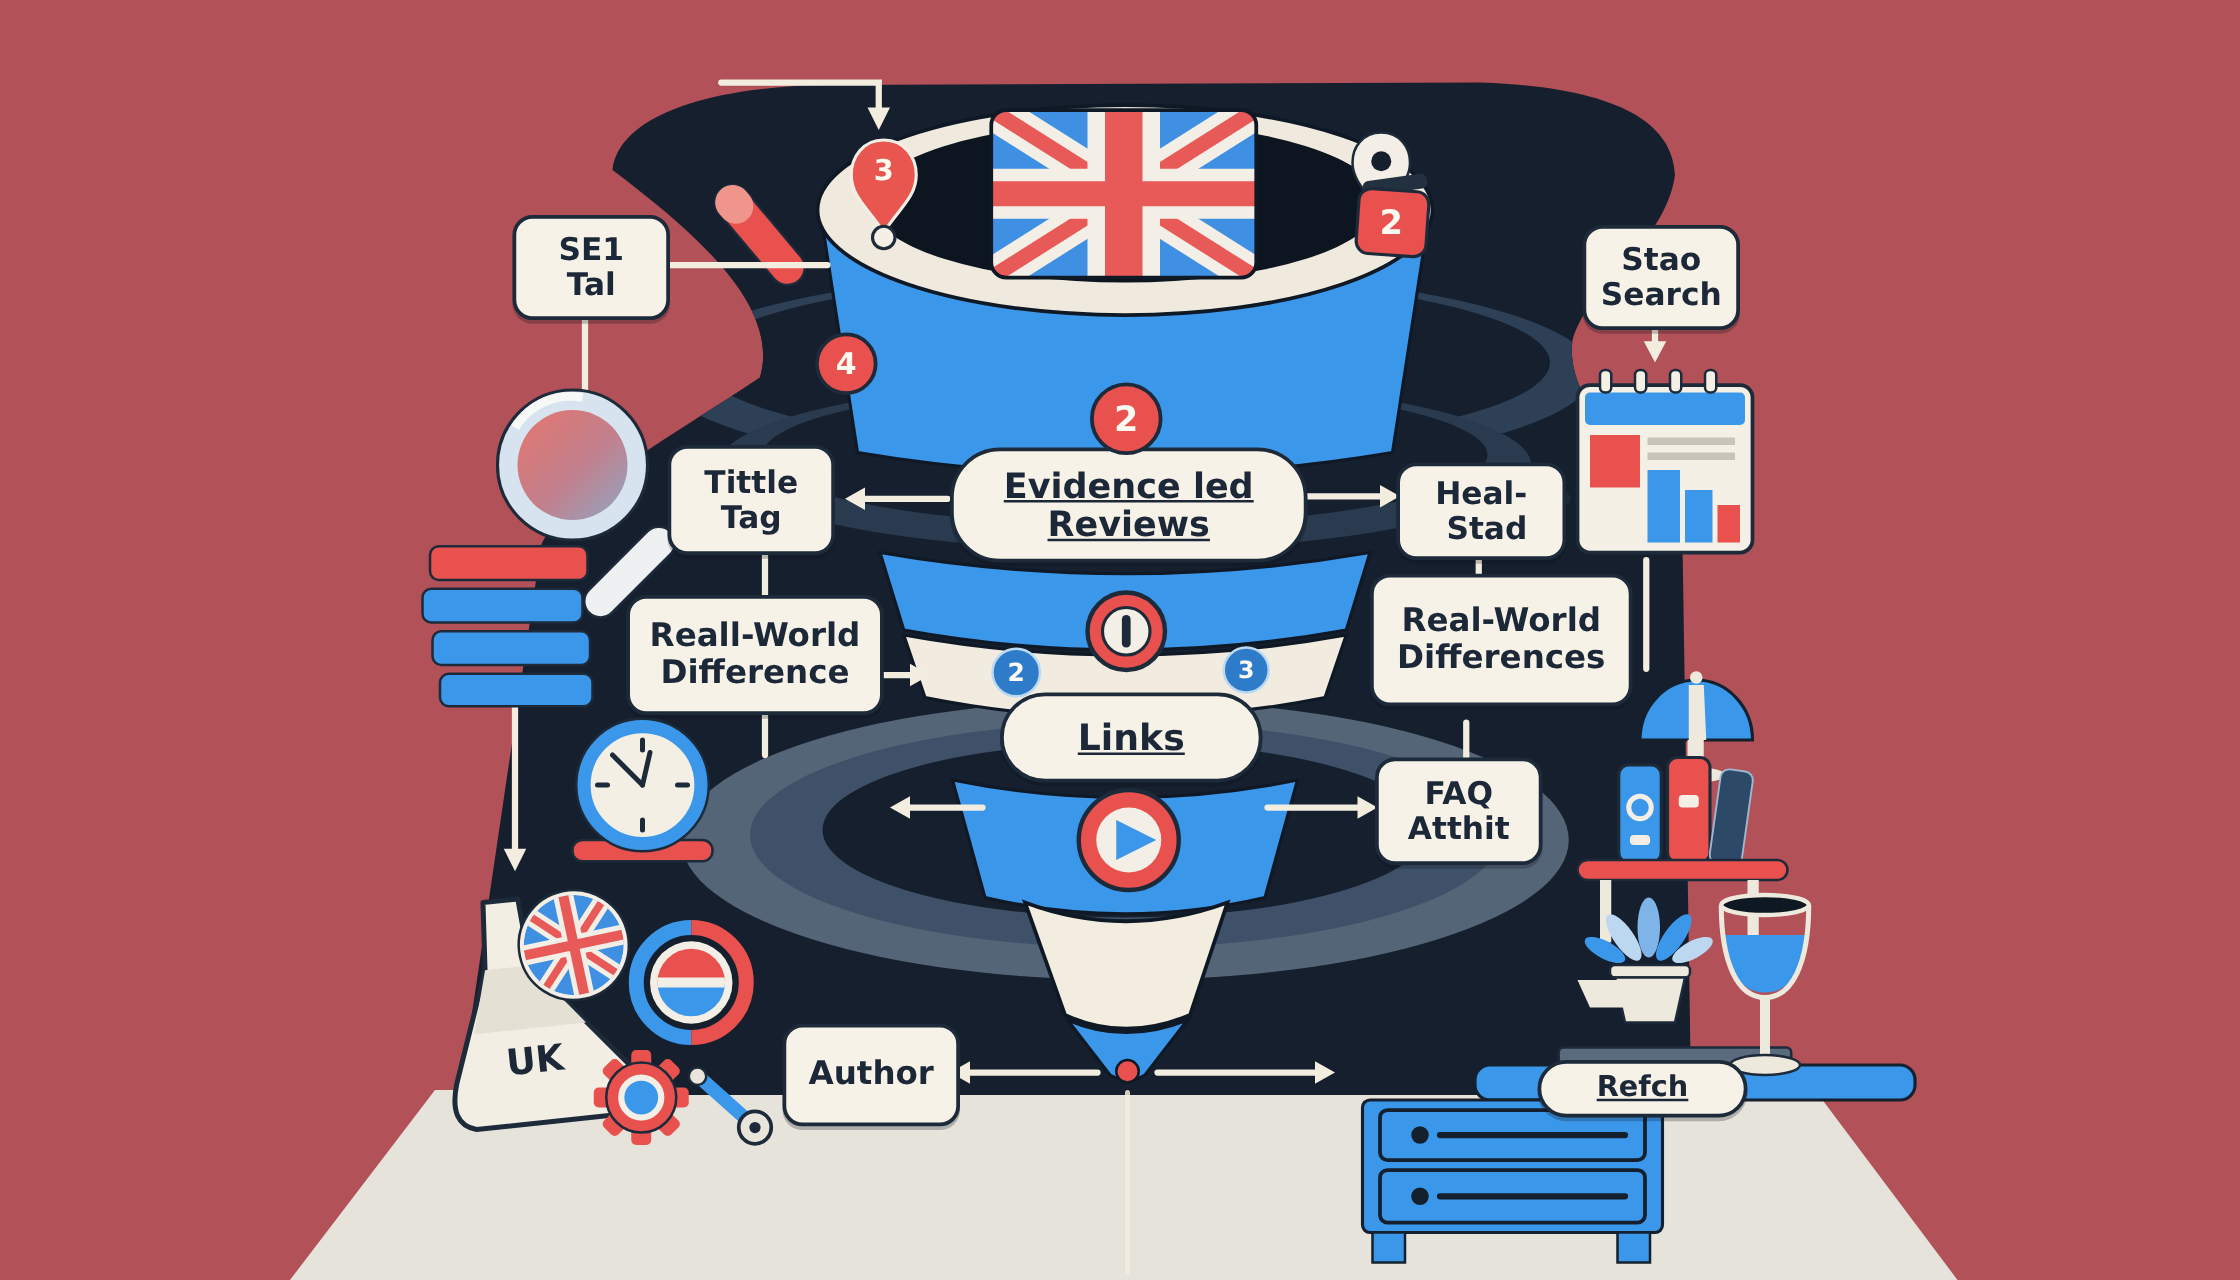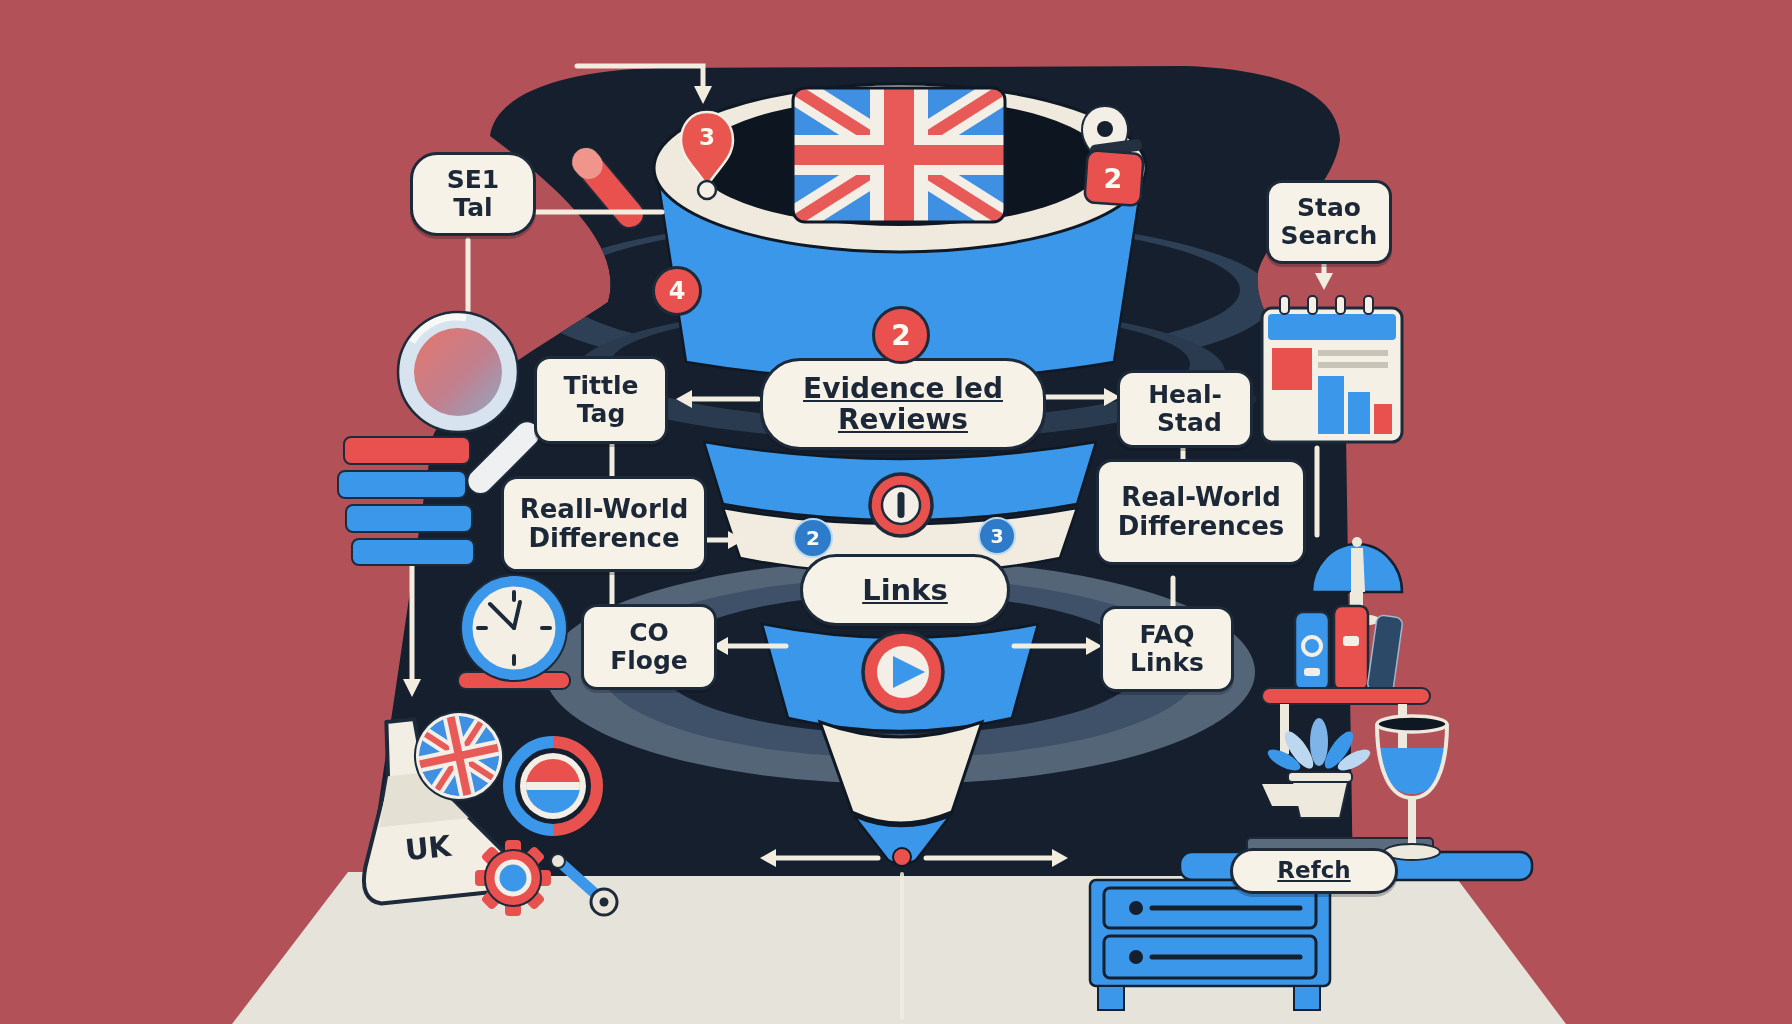"SE1" div.lbl { border-radius: 27px -> none; top: 152px -> 172px }
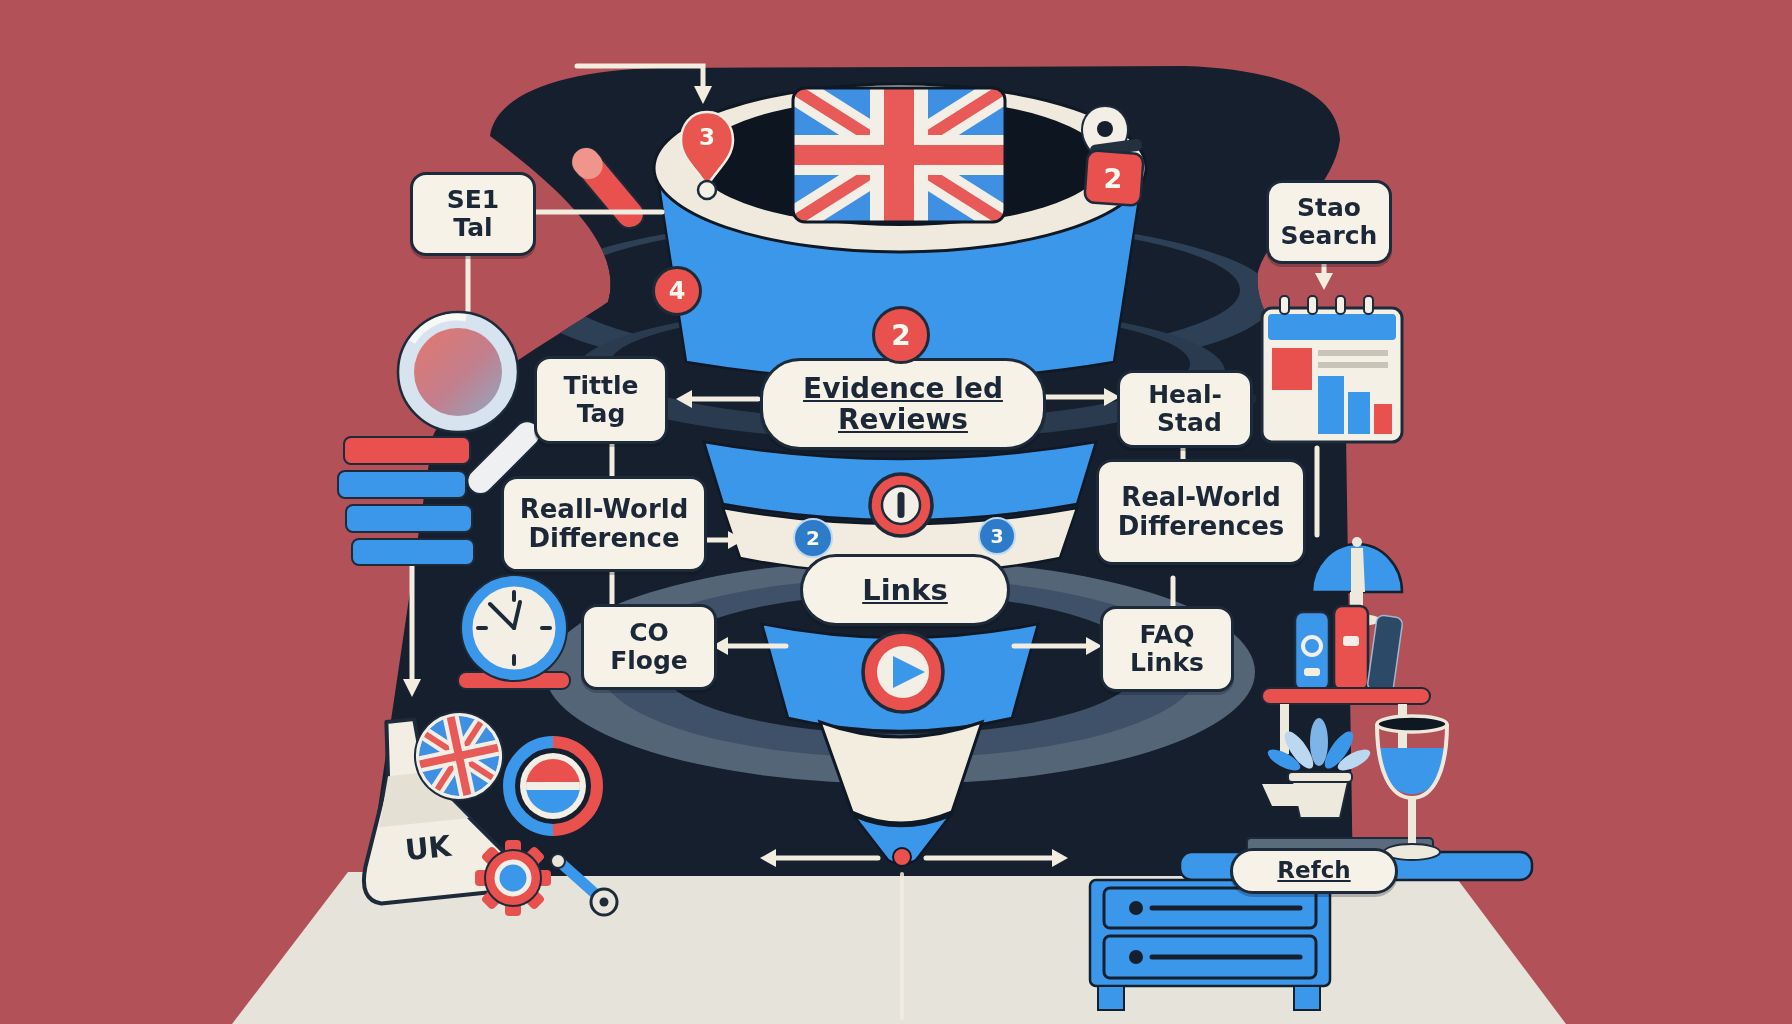"CO" div.lbl { html: <div>CO Floge</div> -> none }
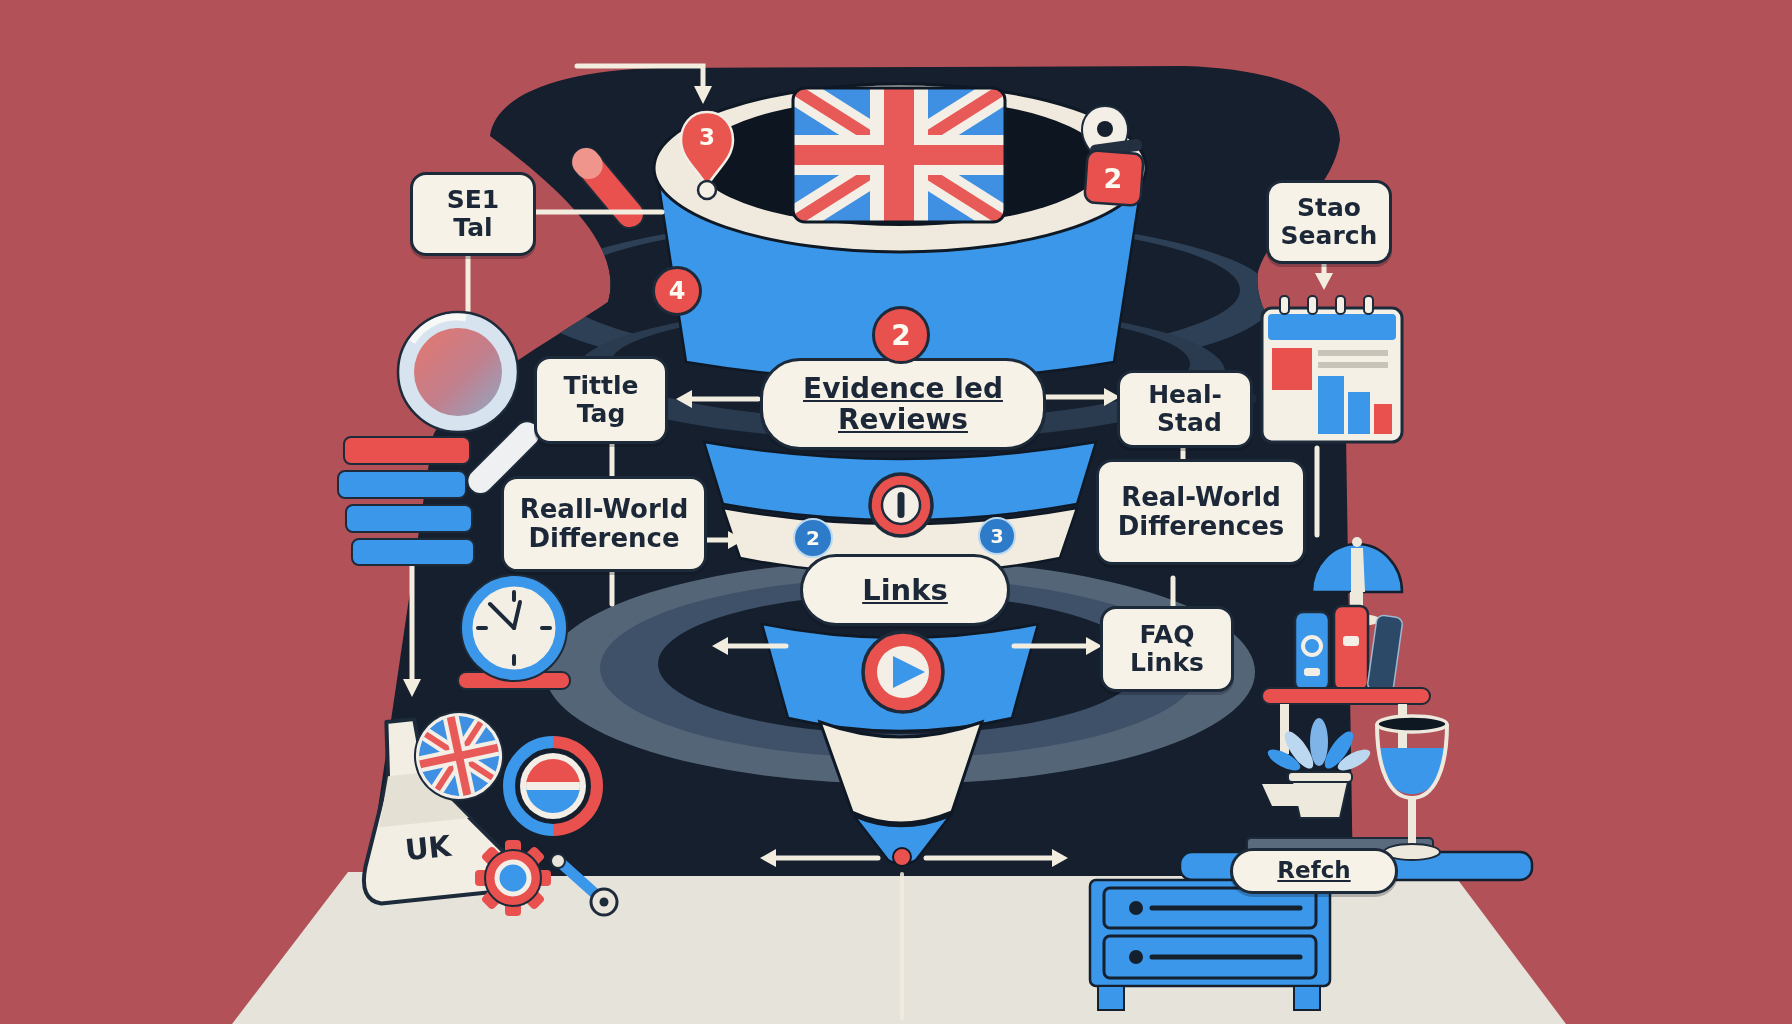"FAQ" div.lbl { text: Links -> Atthit }
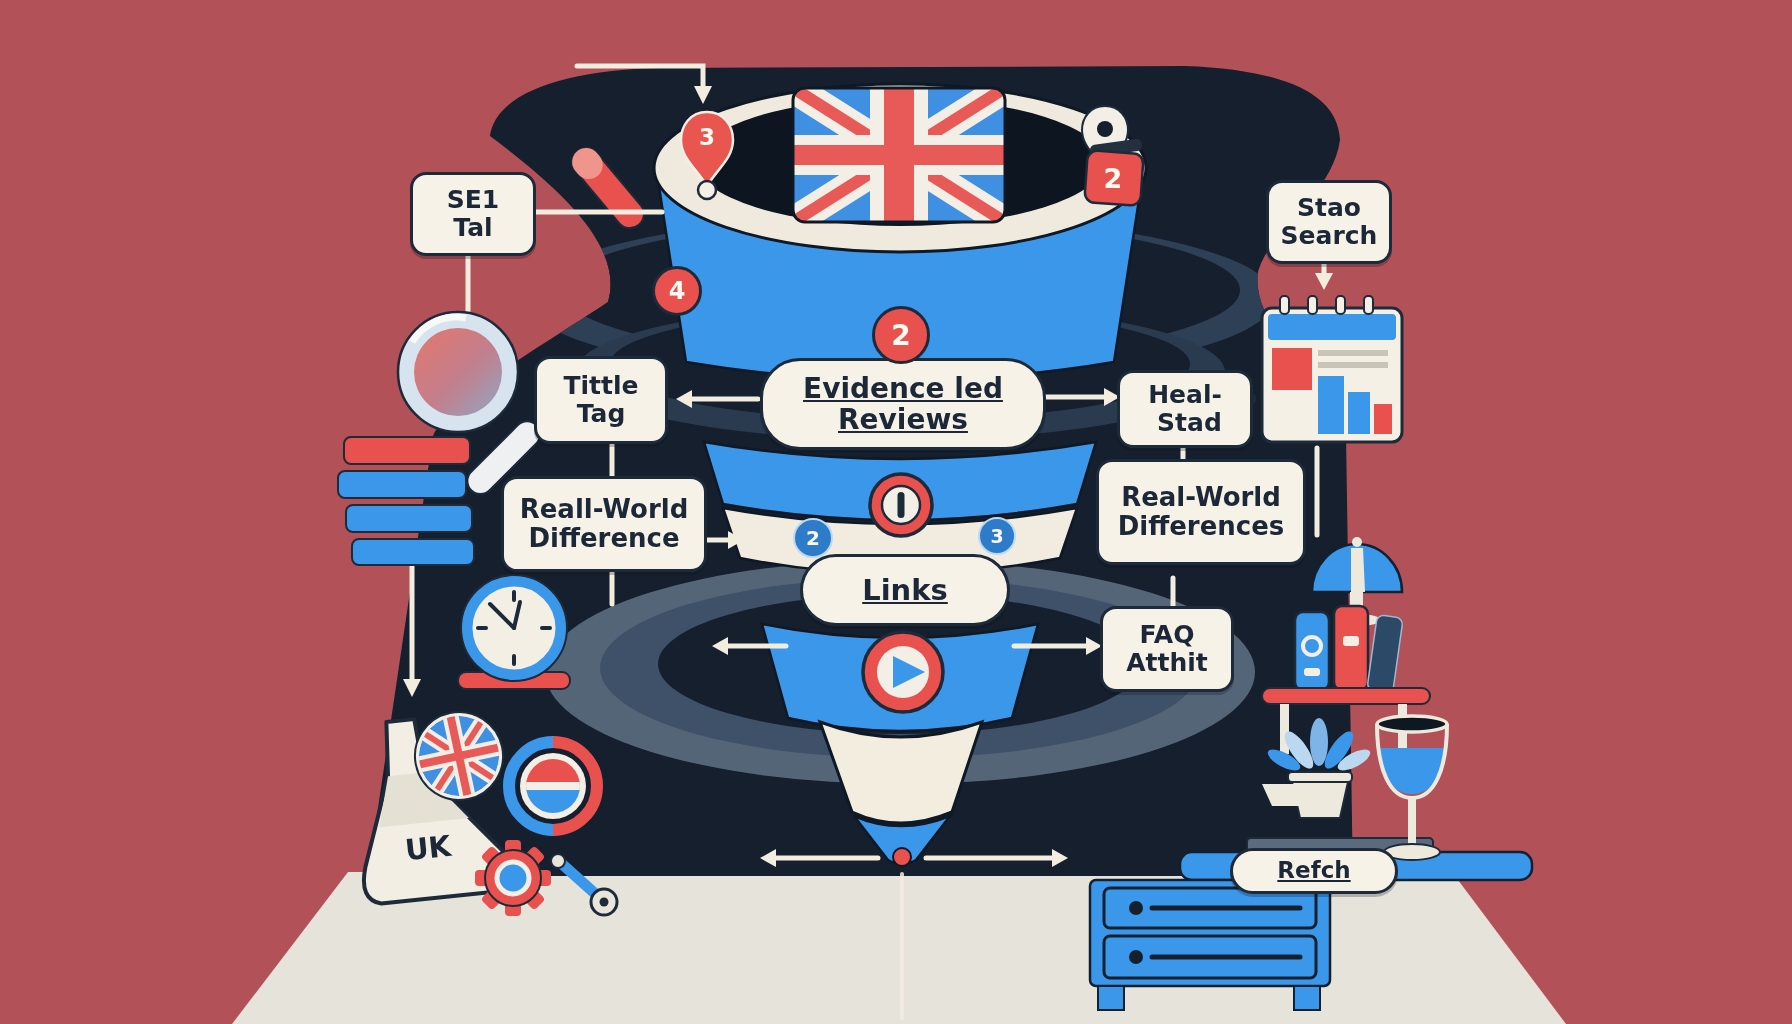"Author" div.lbl { html: none -> <div>Author</div> }
